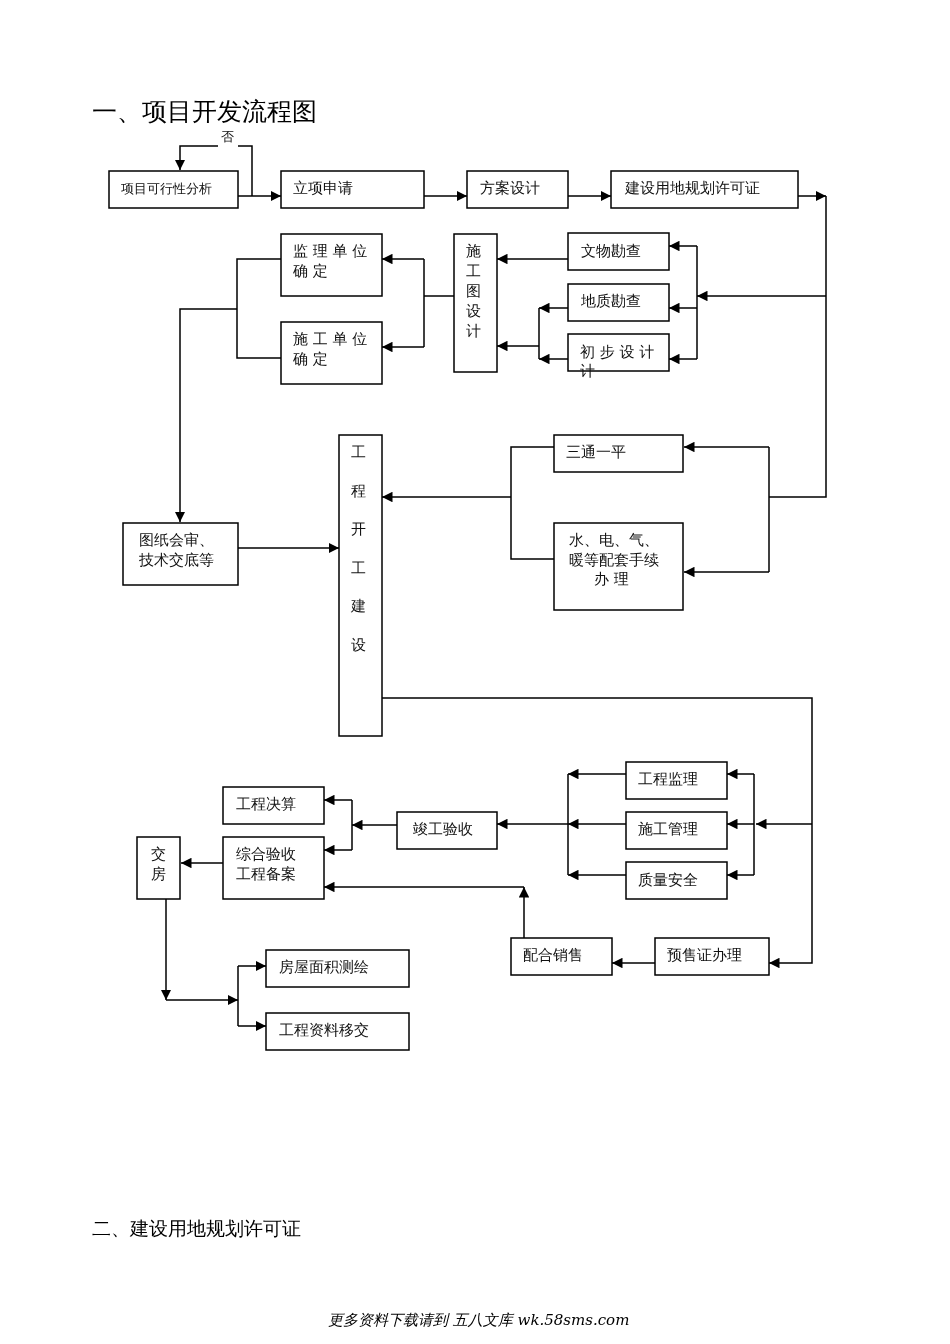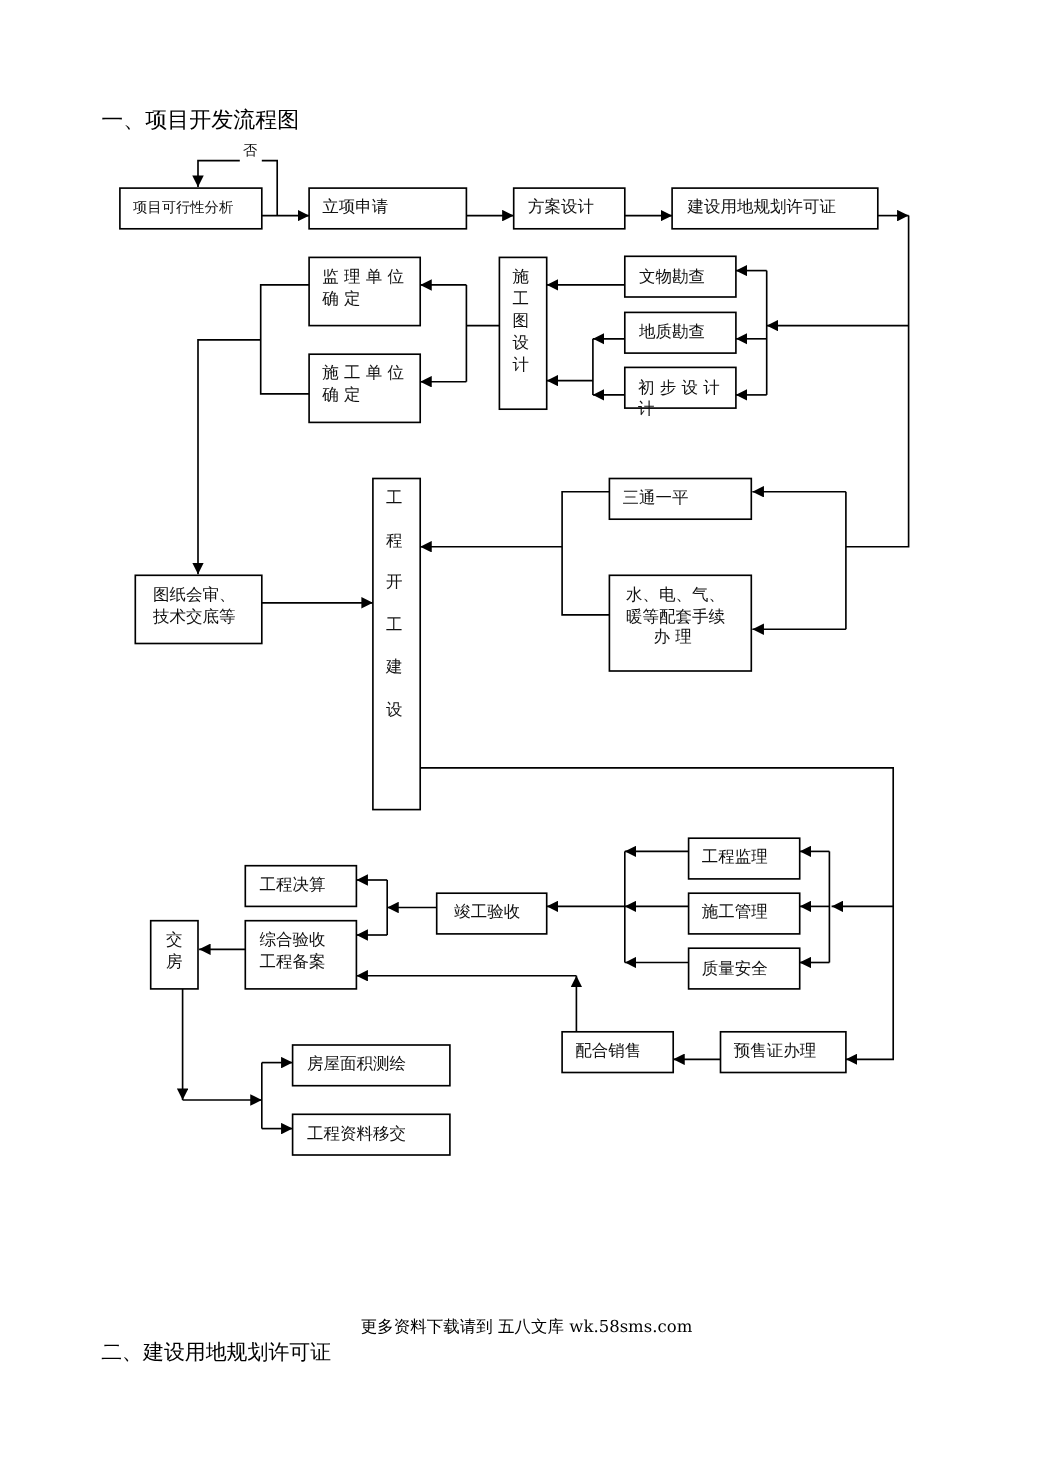"一、项目开发流程图" .heading { font-size: 20px -> 25px }
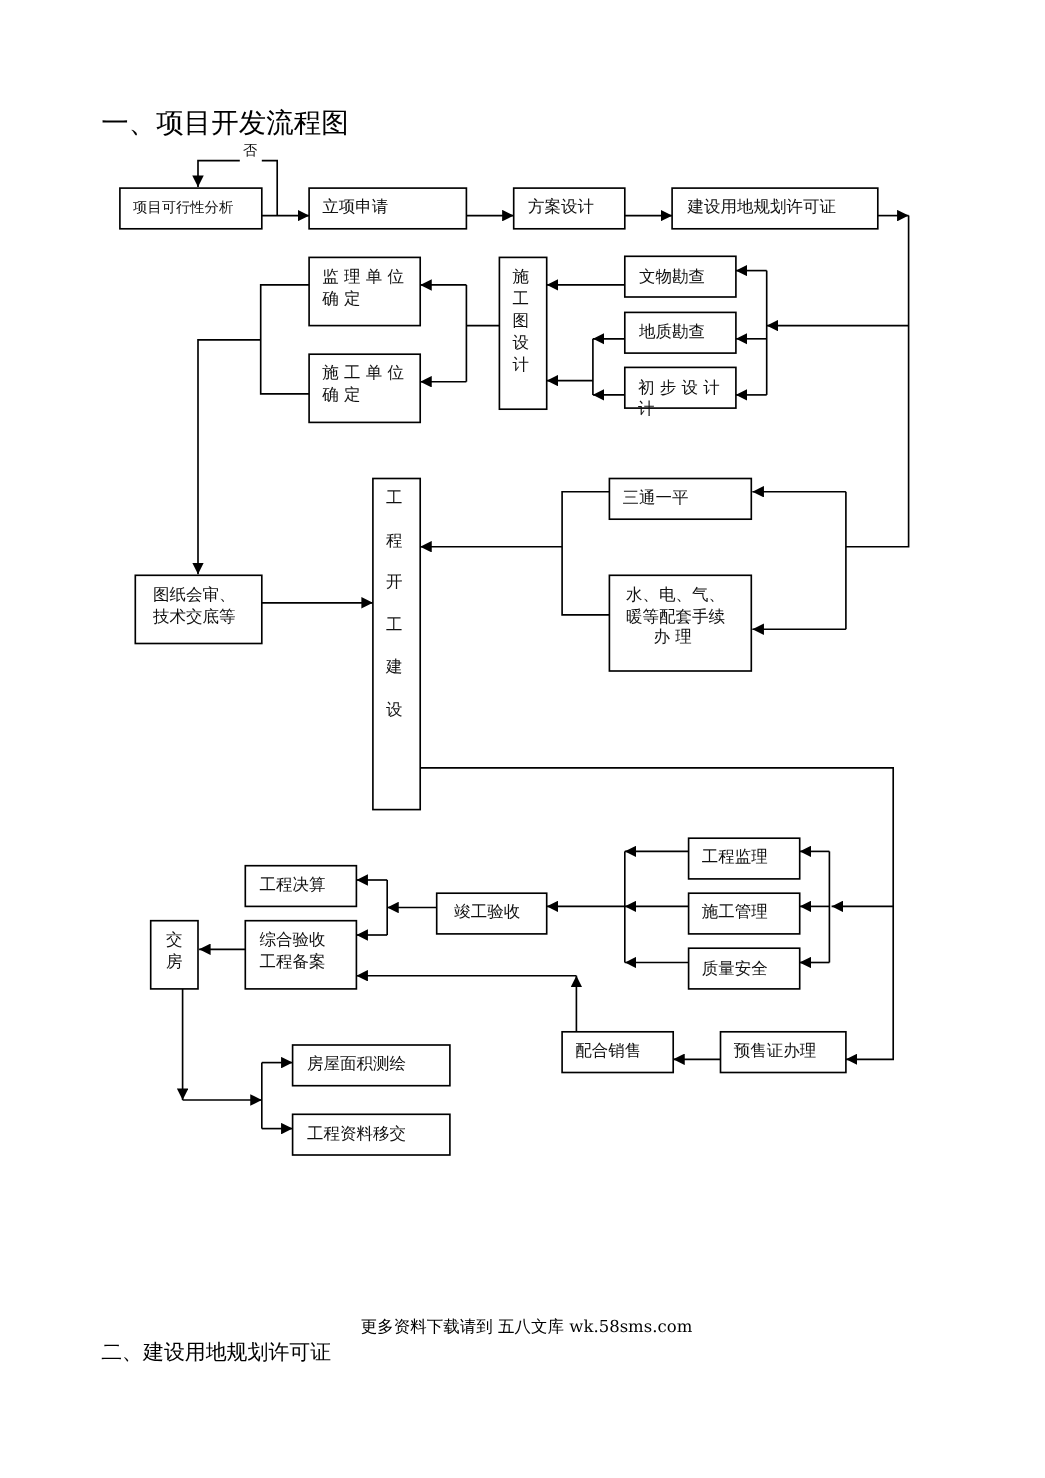"更多资料下载请到 五八文库 wk.58sms.com" #footer { font-style: none -> italic; top: 1197px -> 1311px }
